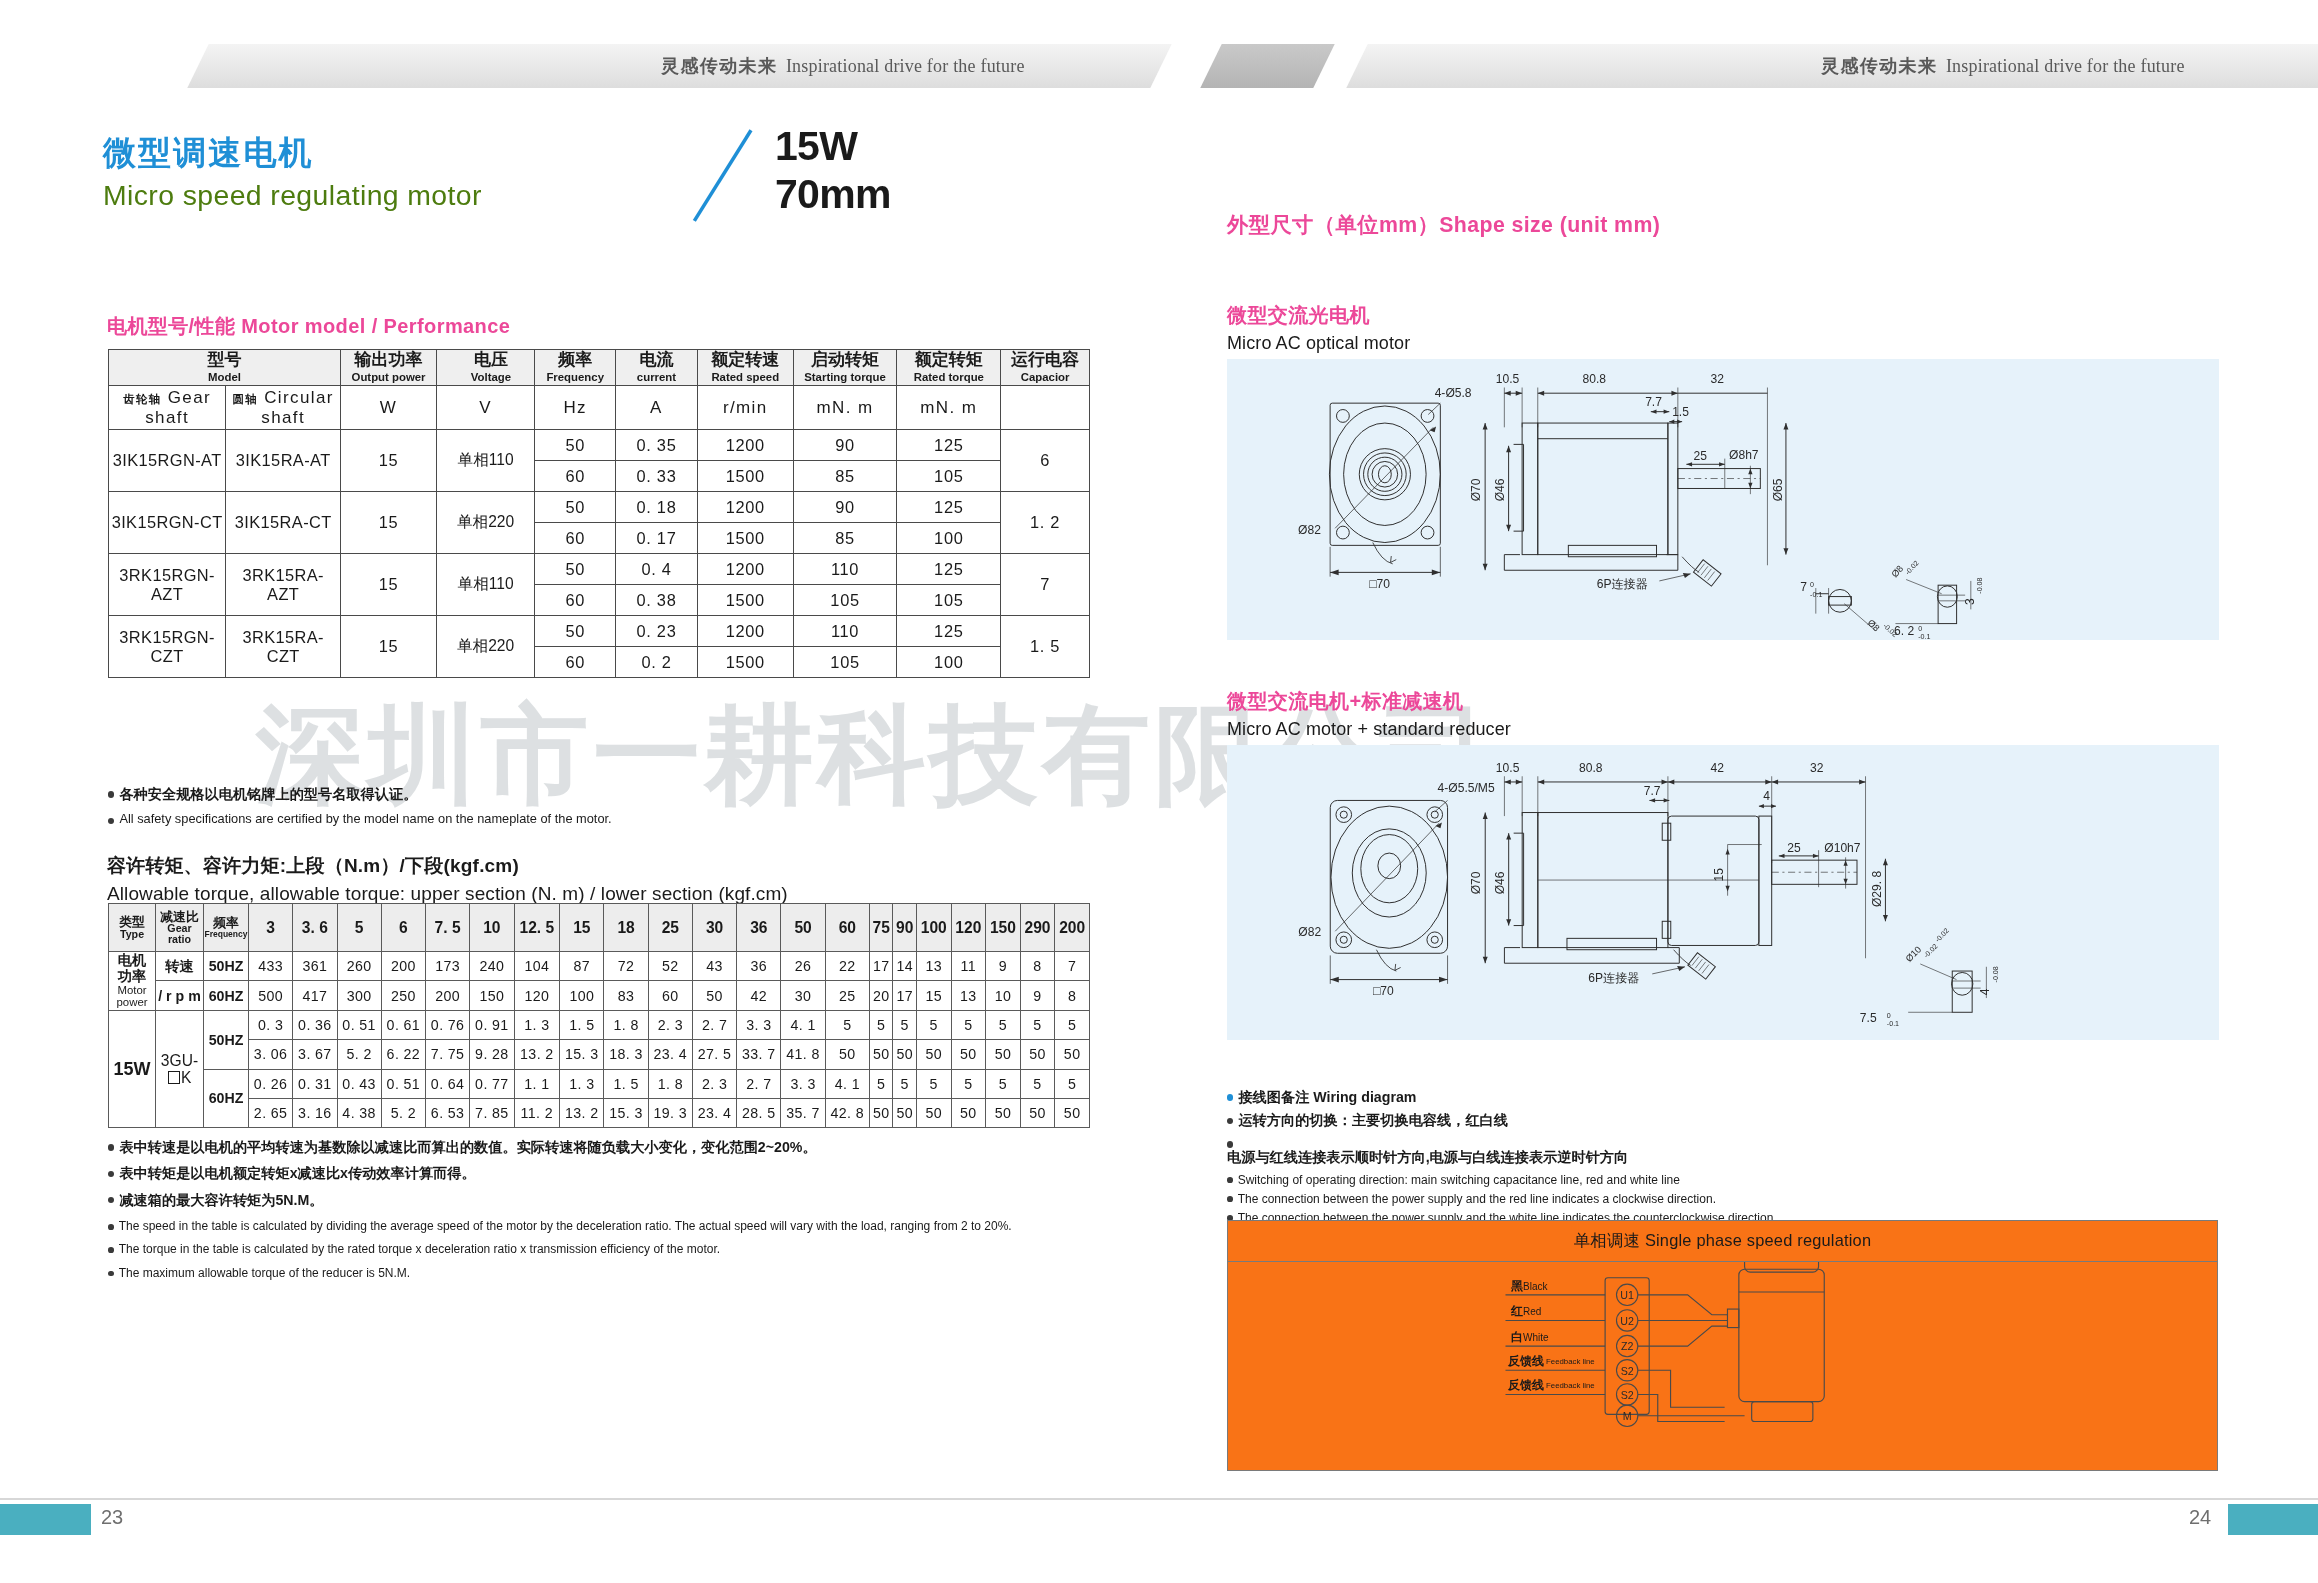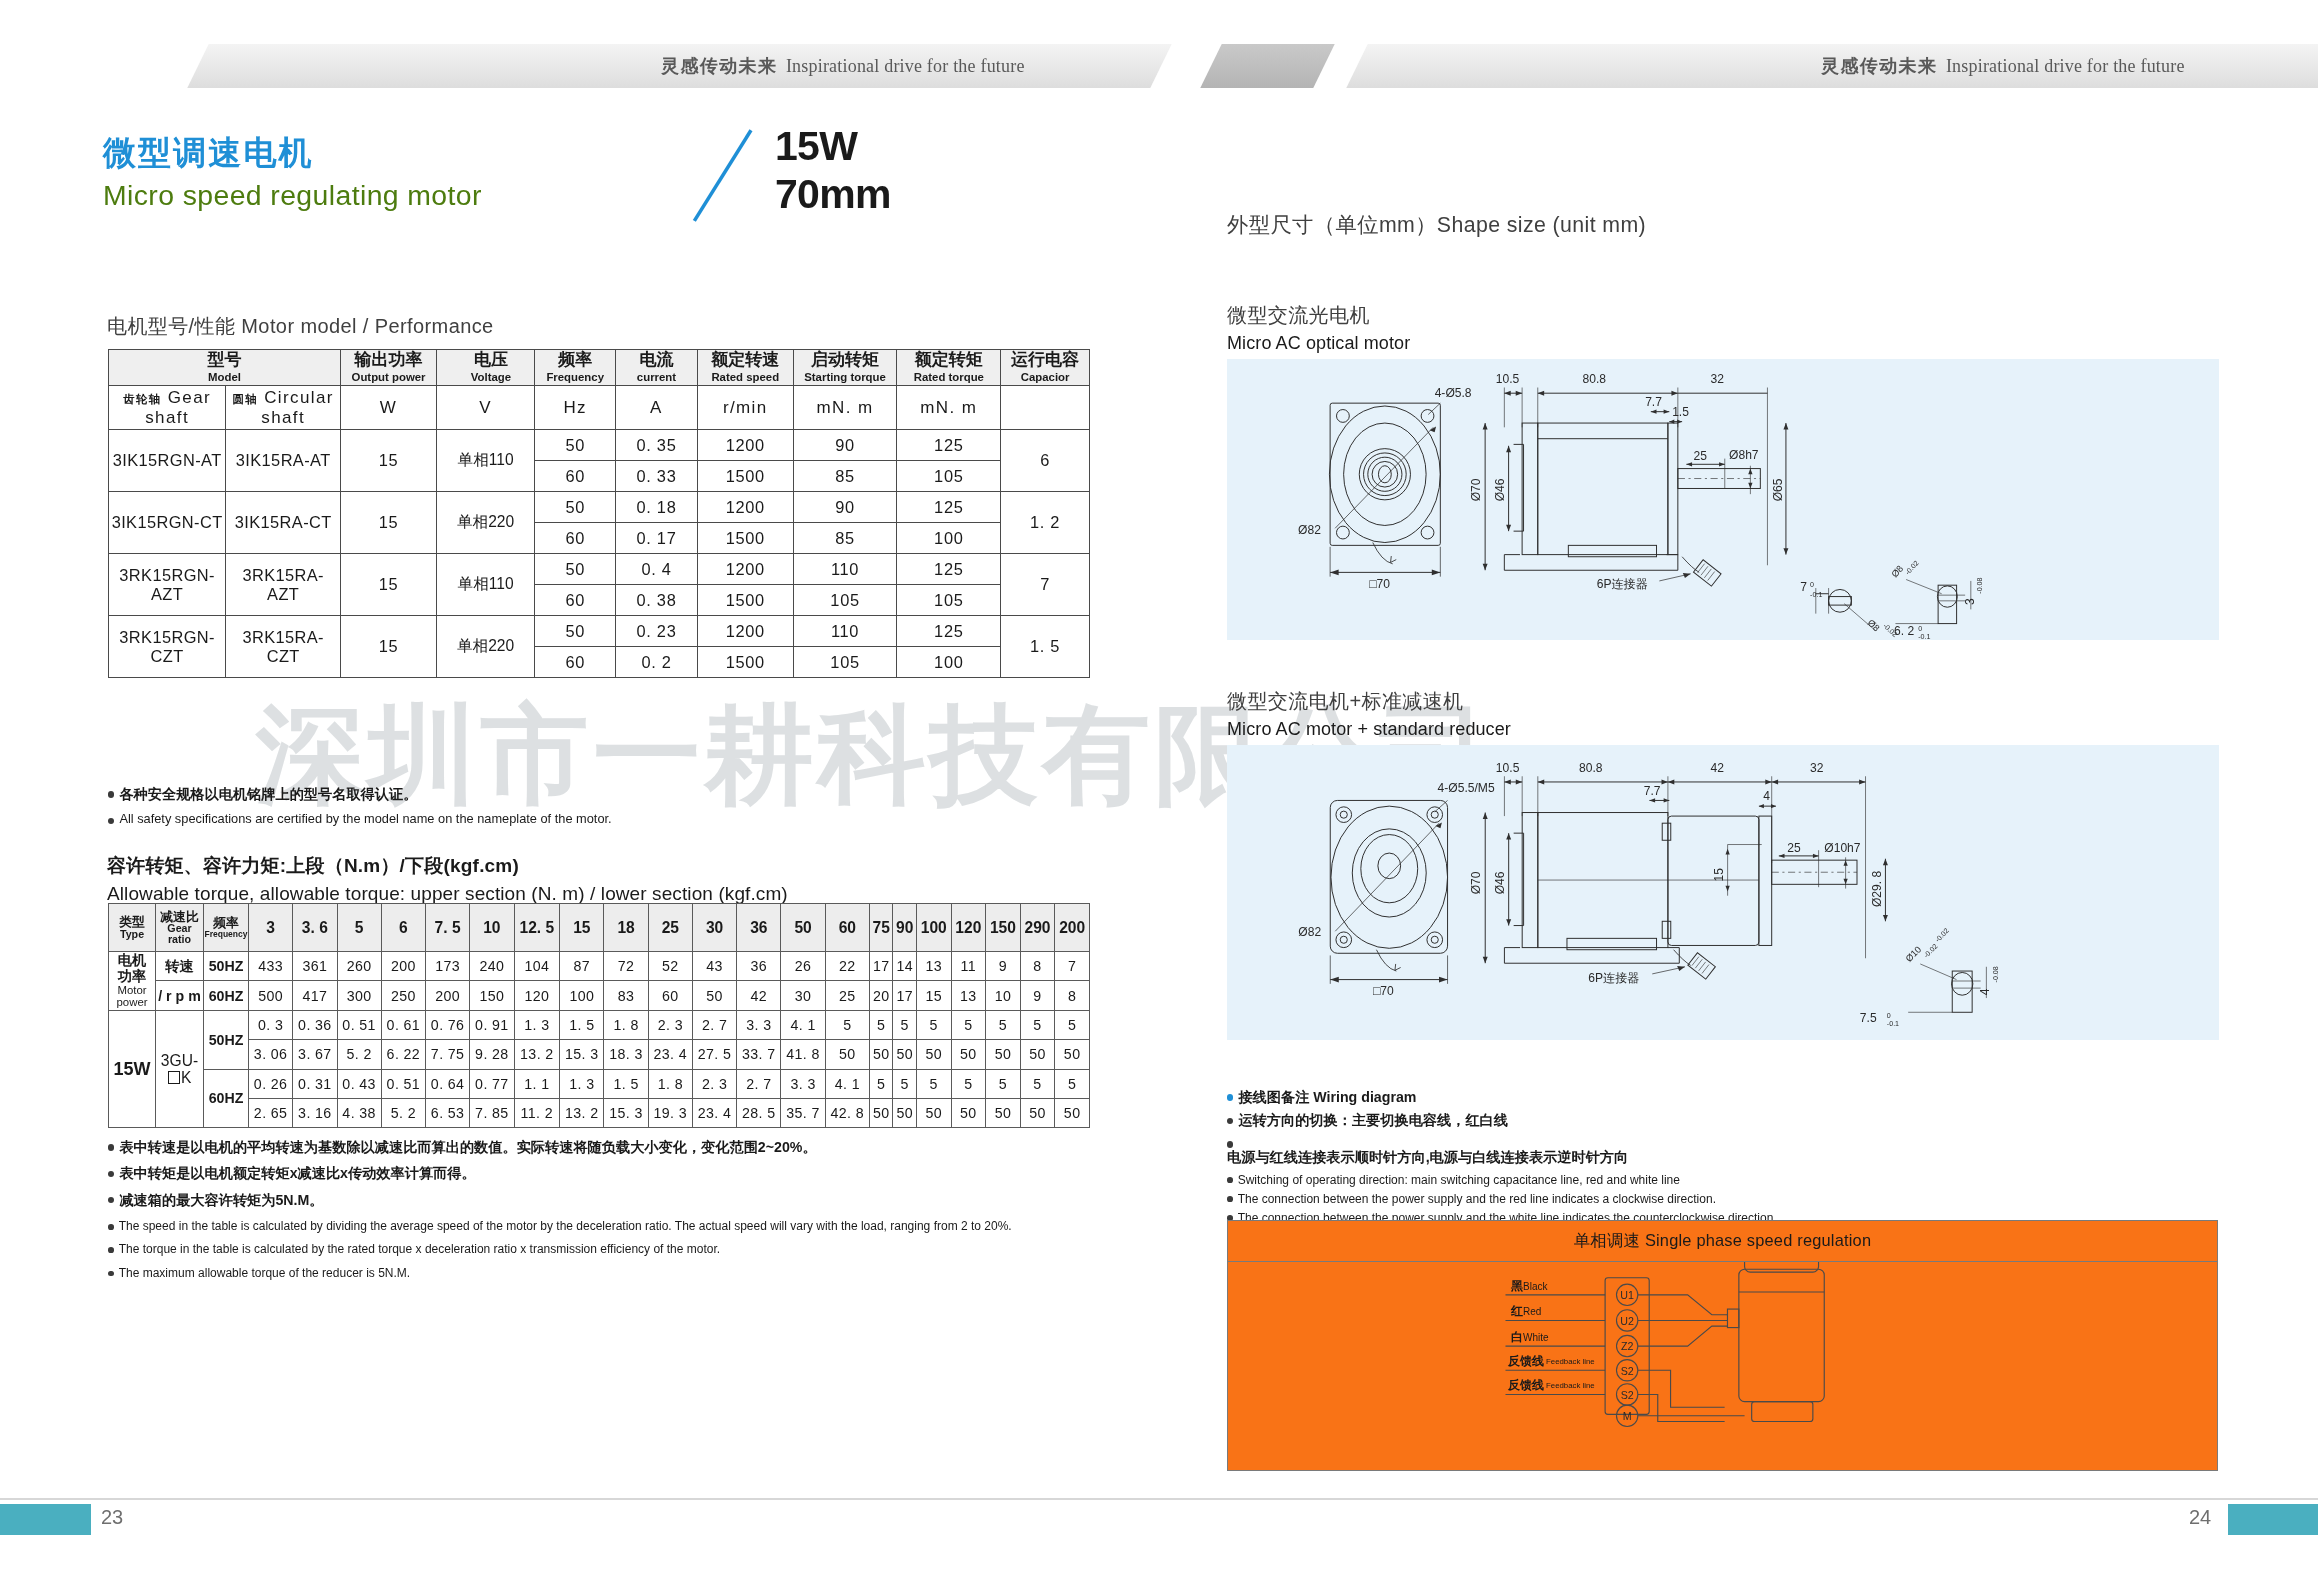"外型尺寸（单位mm）Shape size (unit mm)" .sec-h { color: #404040 -> #ec4899; font-weight: normal -> bold }
